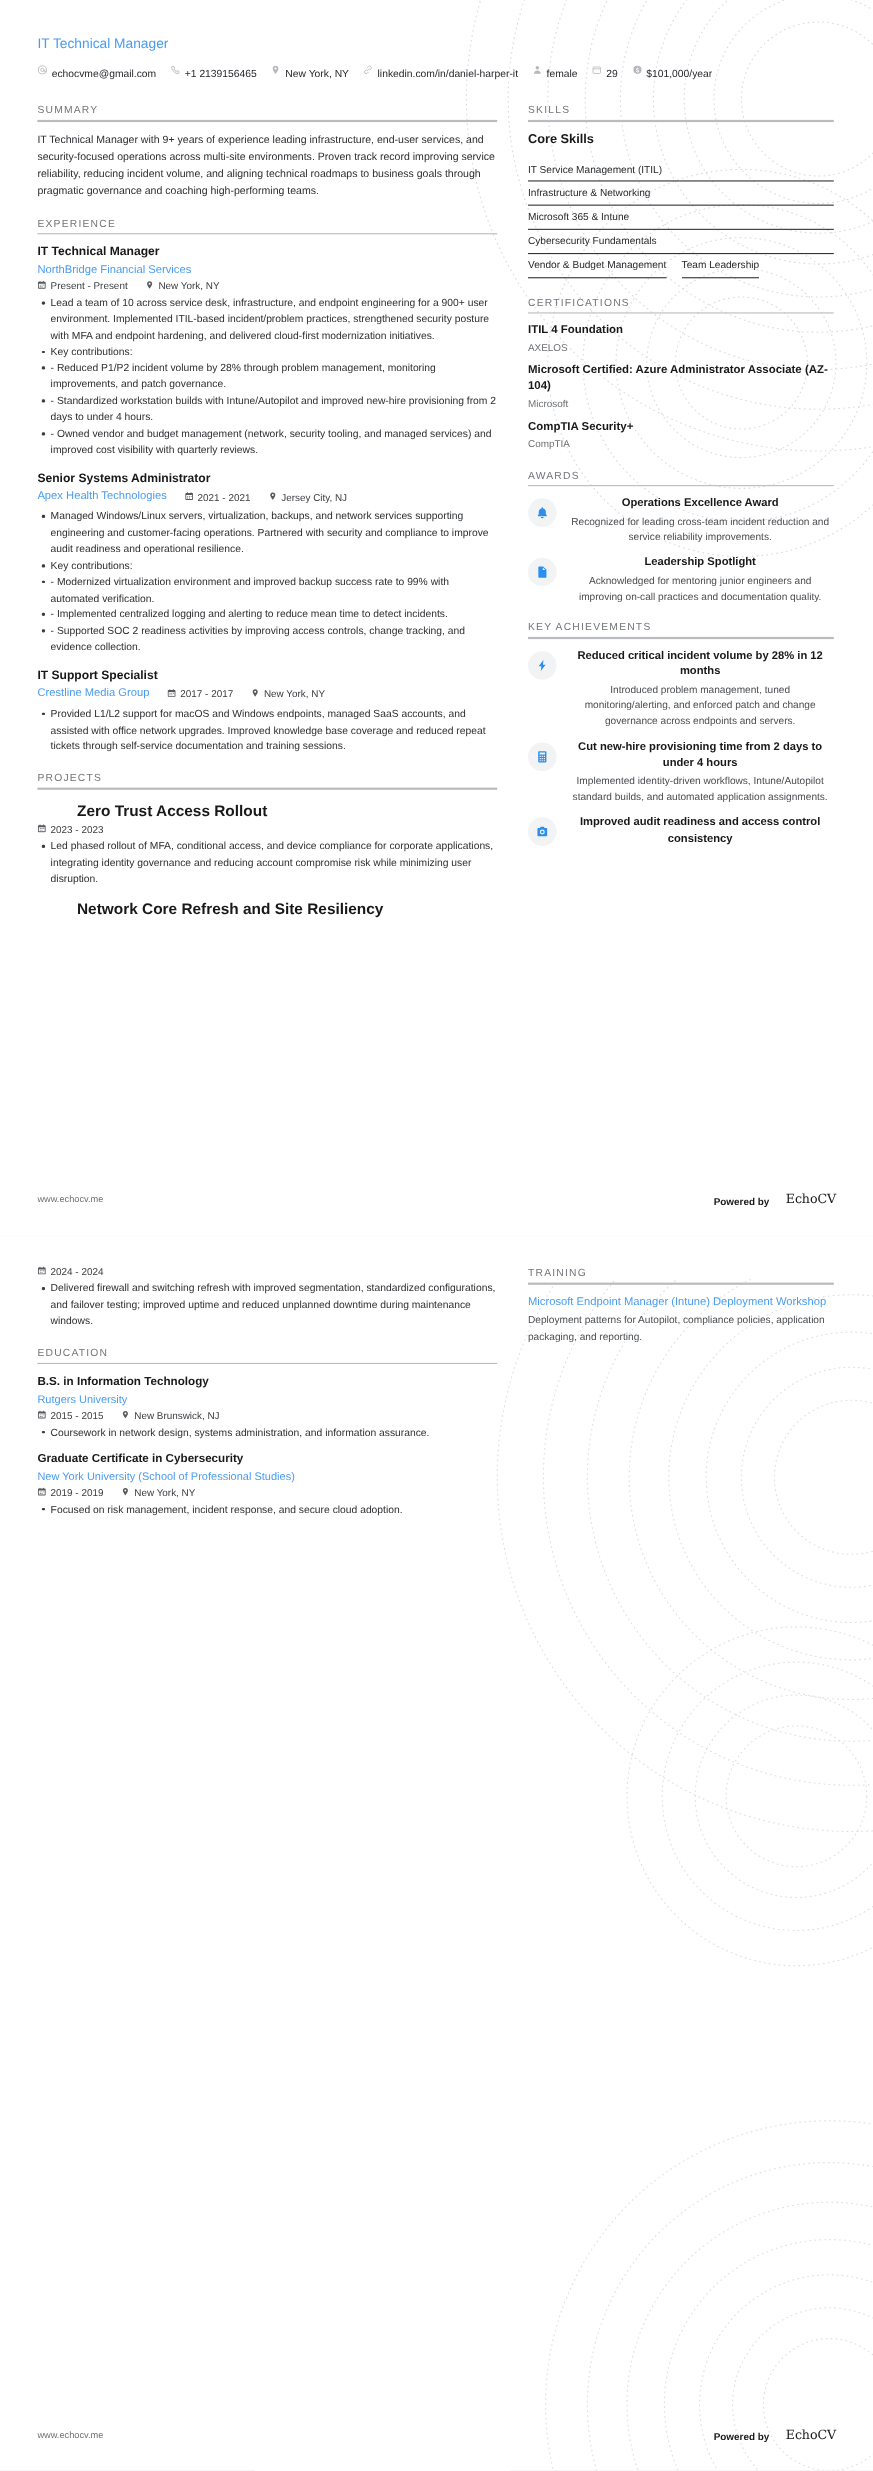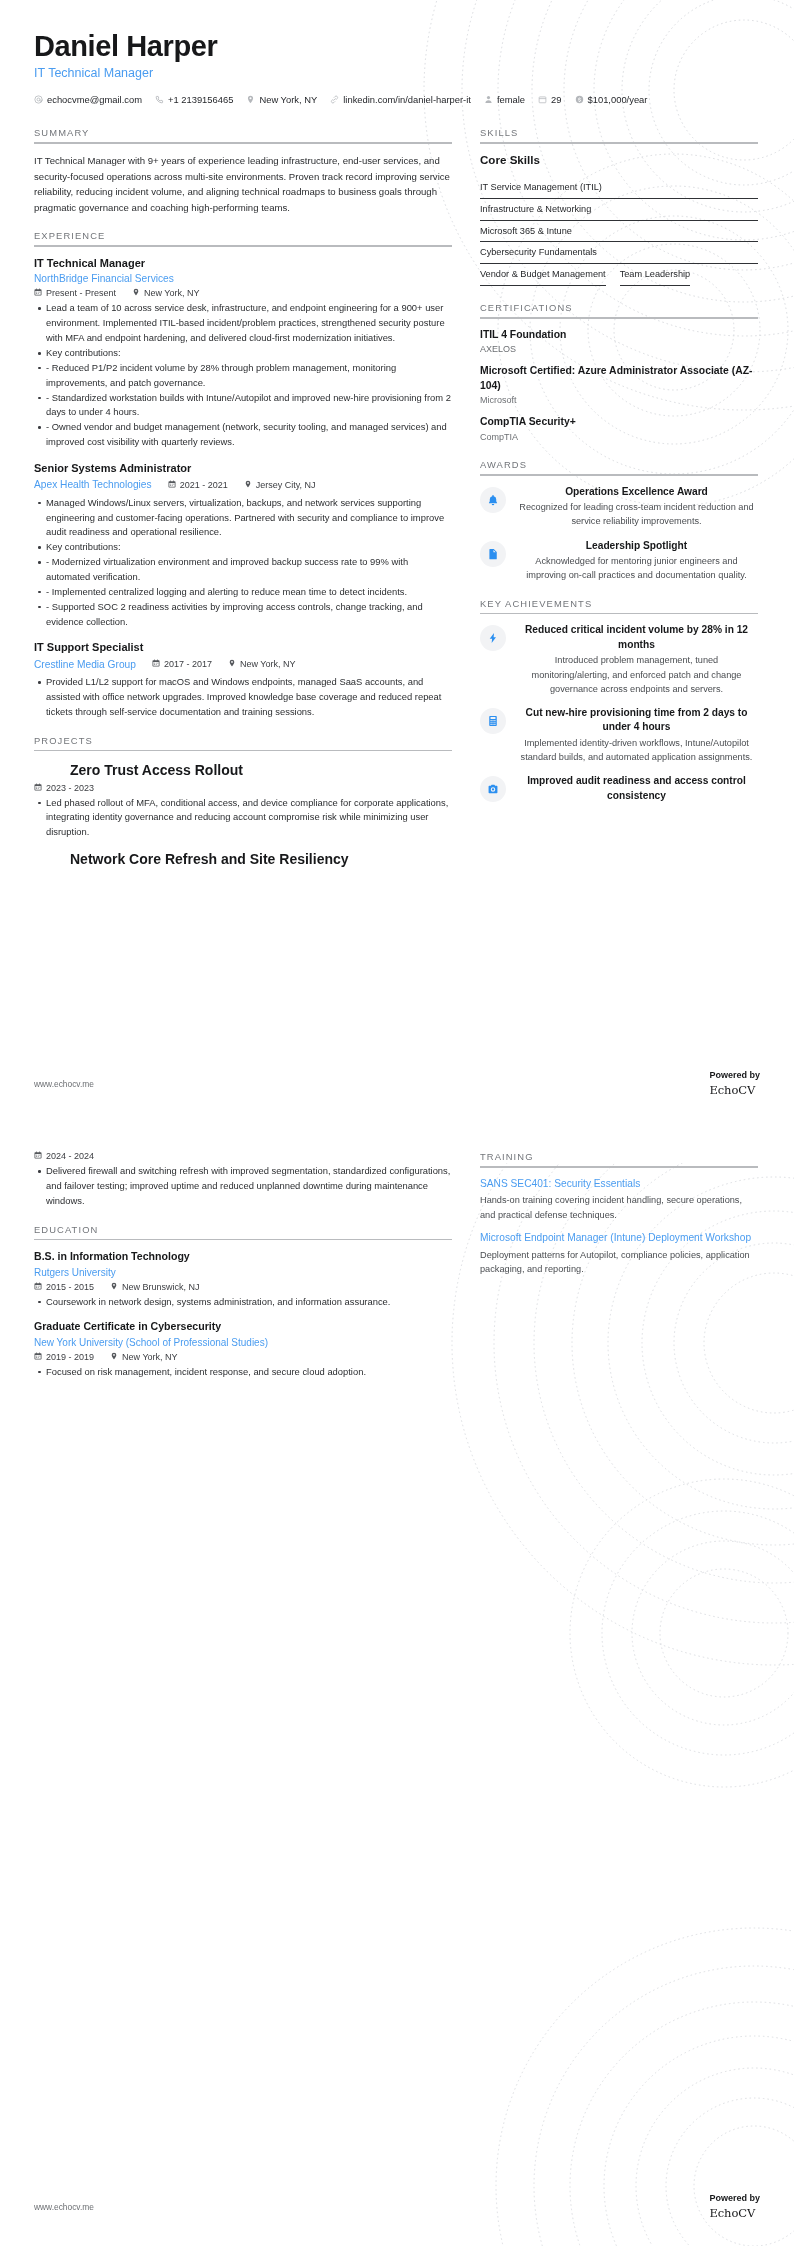"Daniel Harper" div.name { html: <div>Daniel Harper</div> -> none }
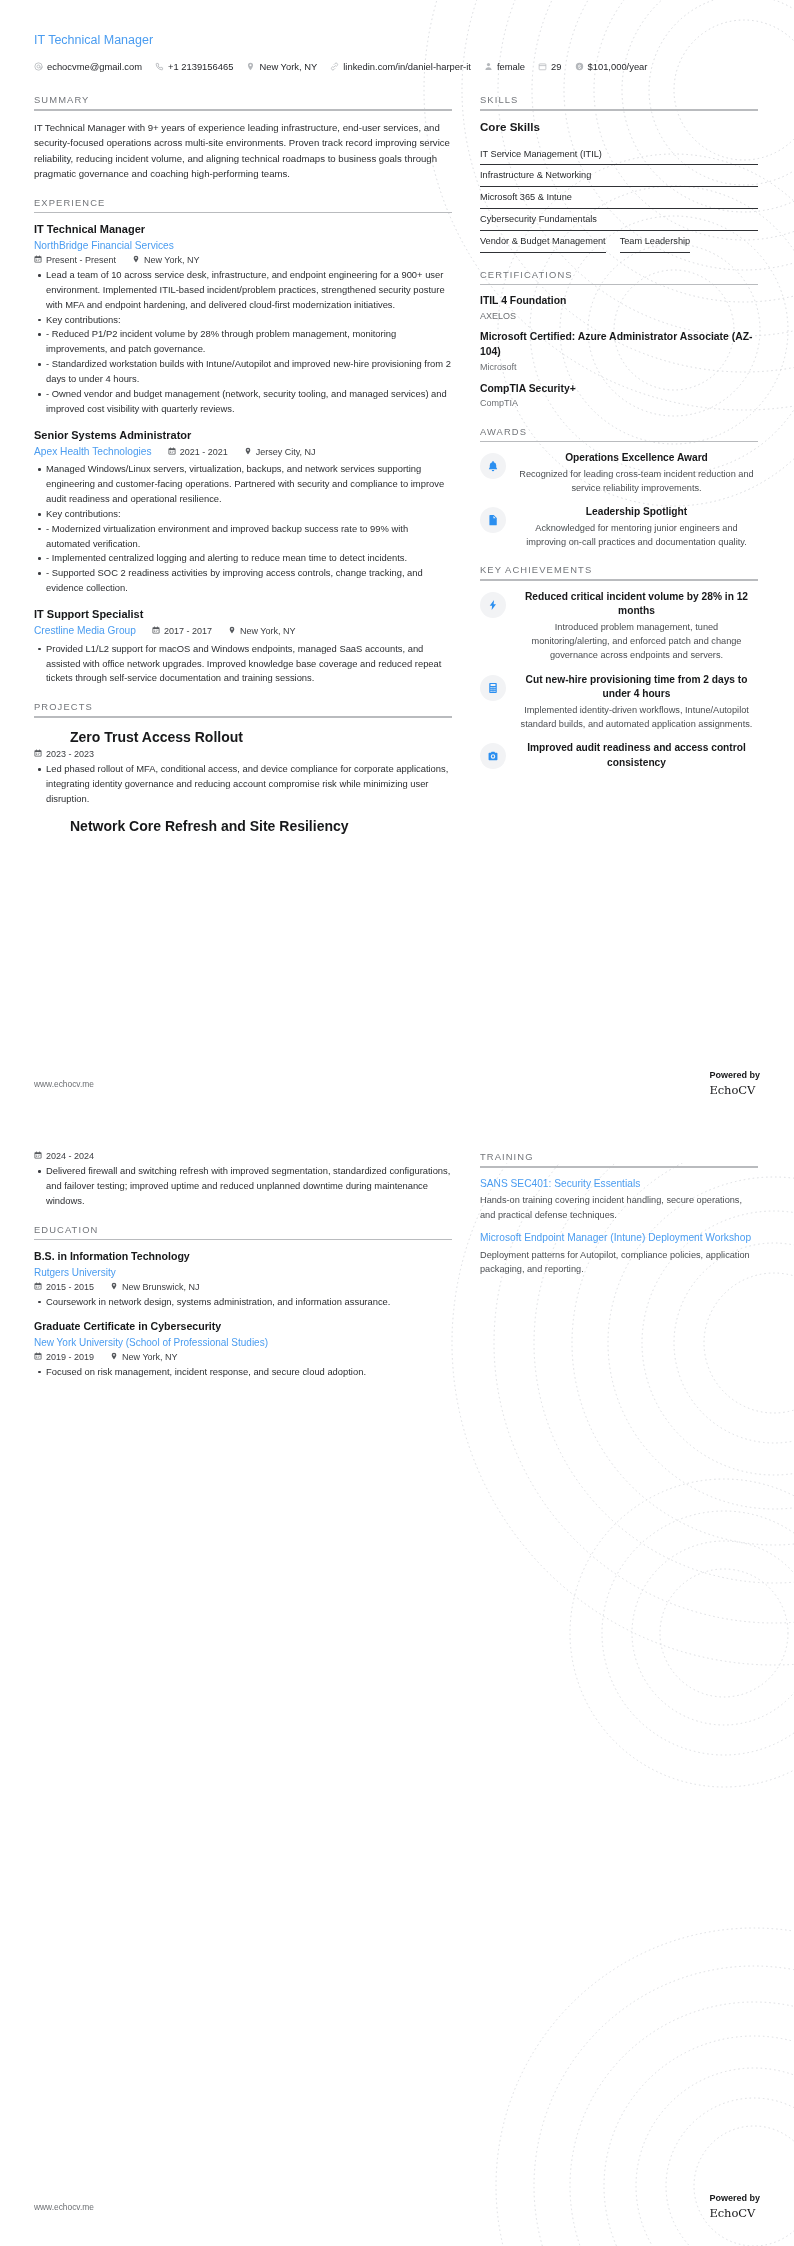"echocvme@gmail.com" .contact-item { align-items: center -> flex-start }
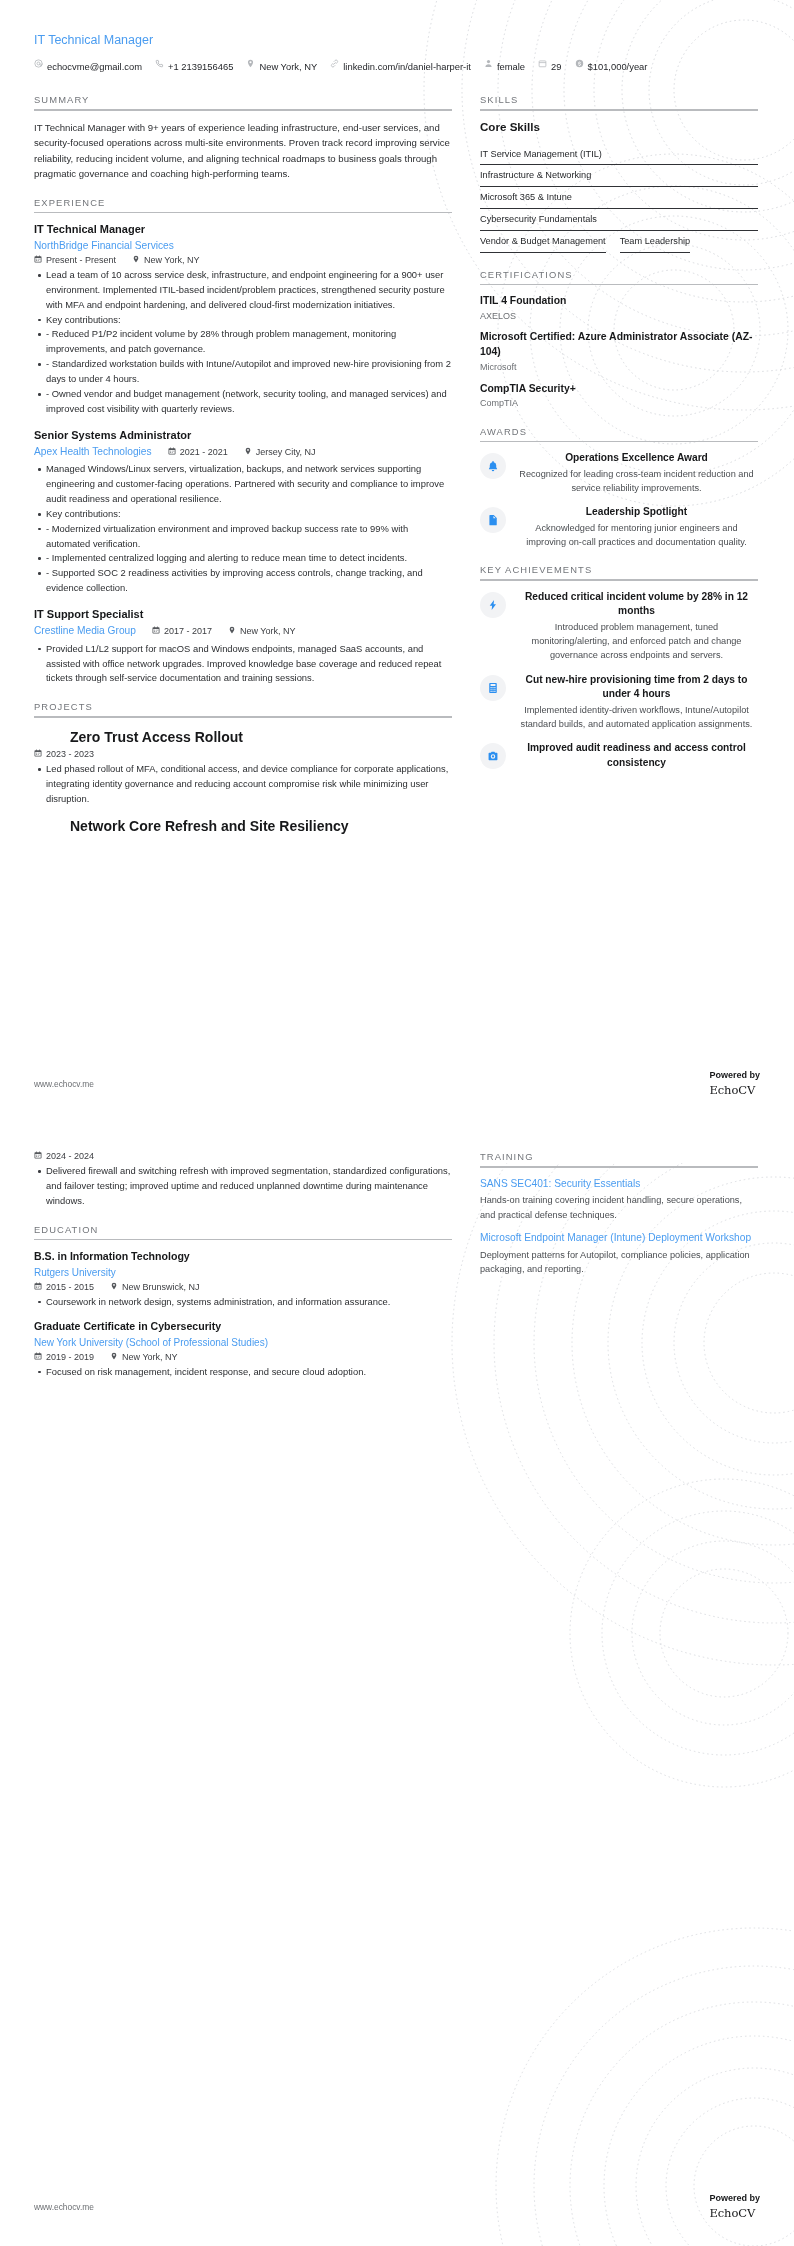"Powered by" .footer-right { align-items: flex-start -> flex-end; flex-direction: column -> none; gap: 3px -> 15px }
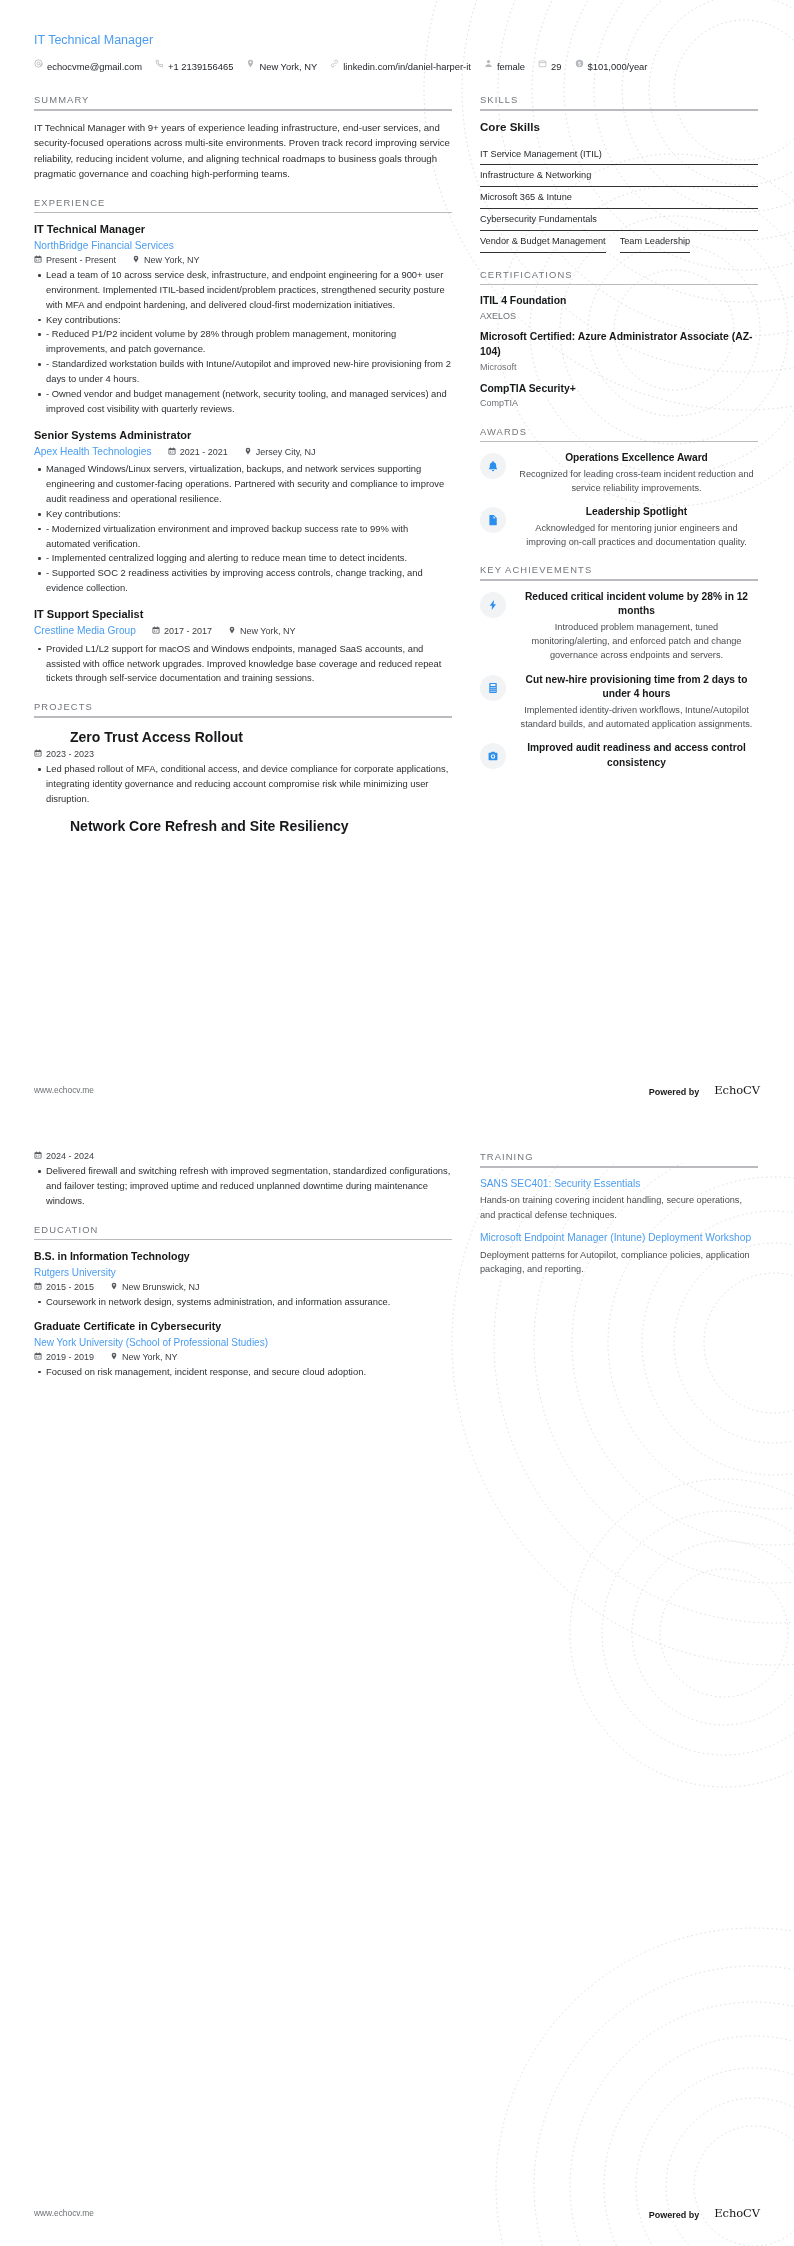"SANS SEC401: Security Essentials" div.train { html: <div> <div>SANS SEC401: Security Essentials</div> <div>Hands-on training covering incident handling, secure operations, and practical defense techniques.</div> </div> -> none }
